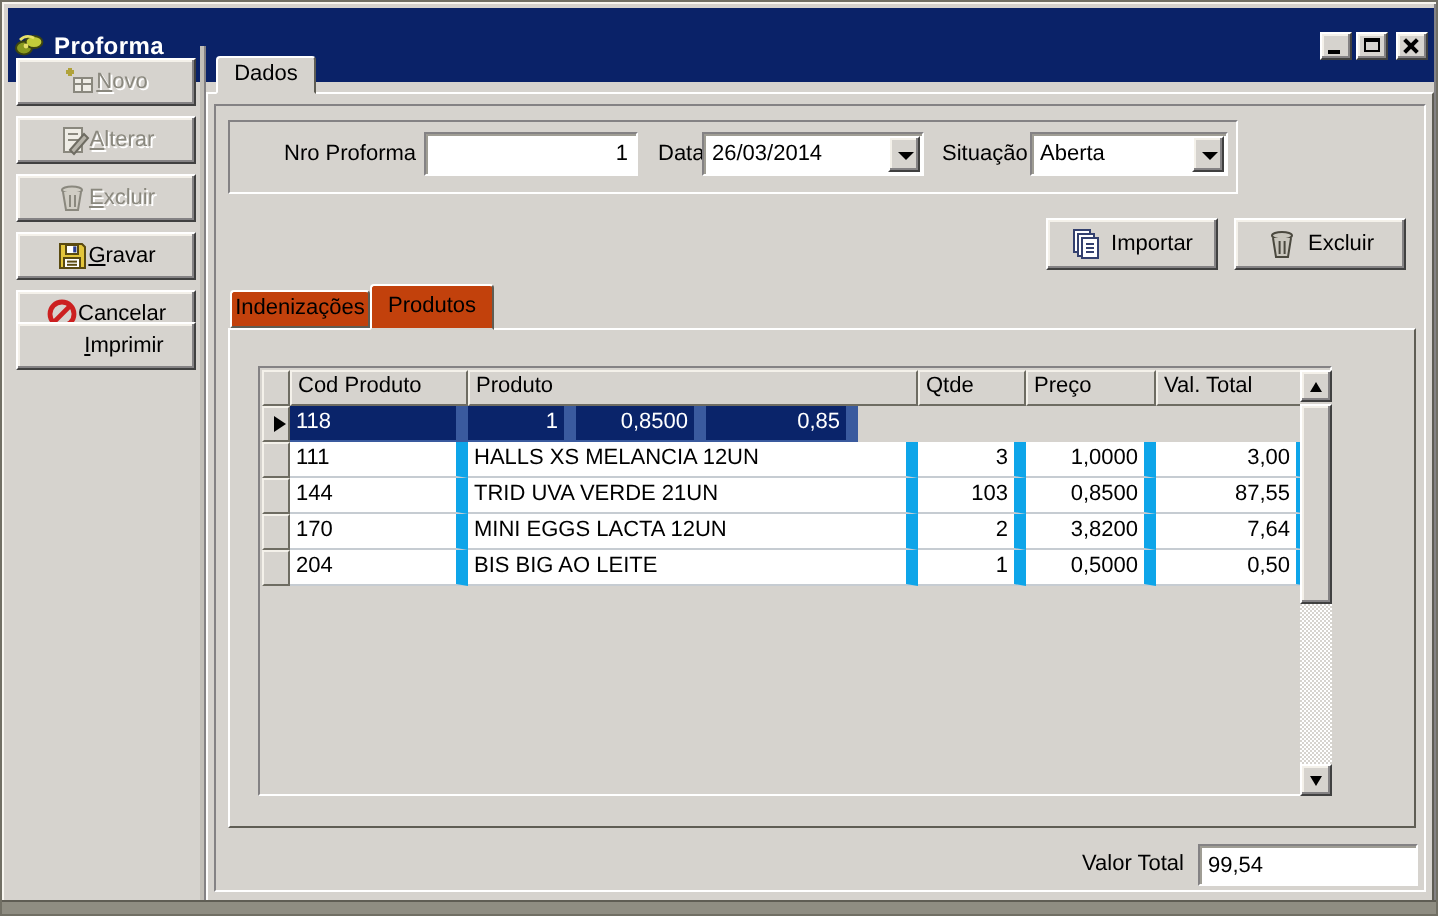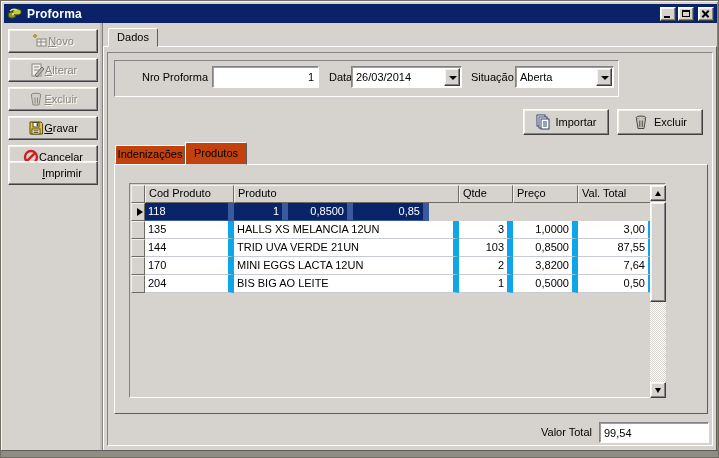"Proforma" .titlebar { height: 19px -> 37px }
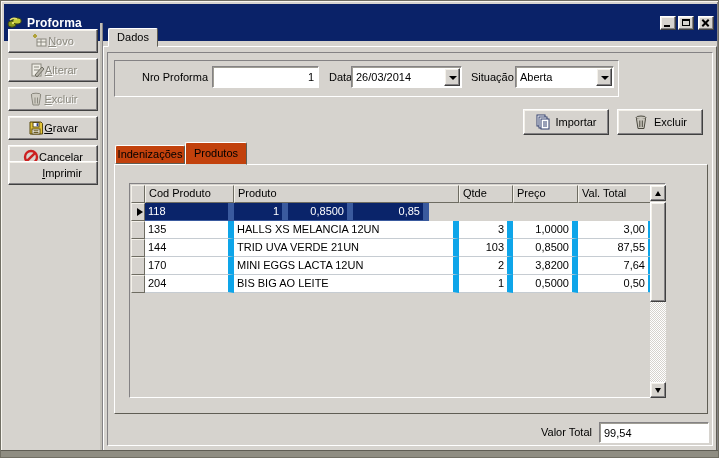"135" span.gcell { text: 135 -> 111 }
